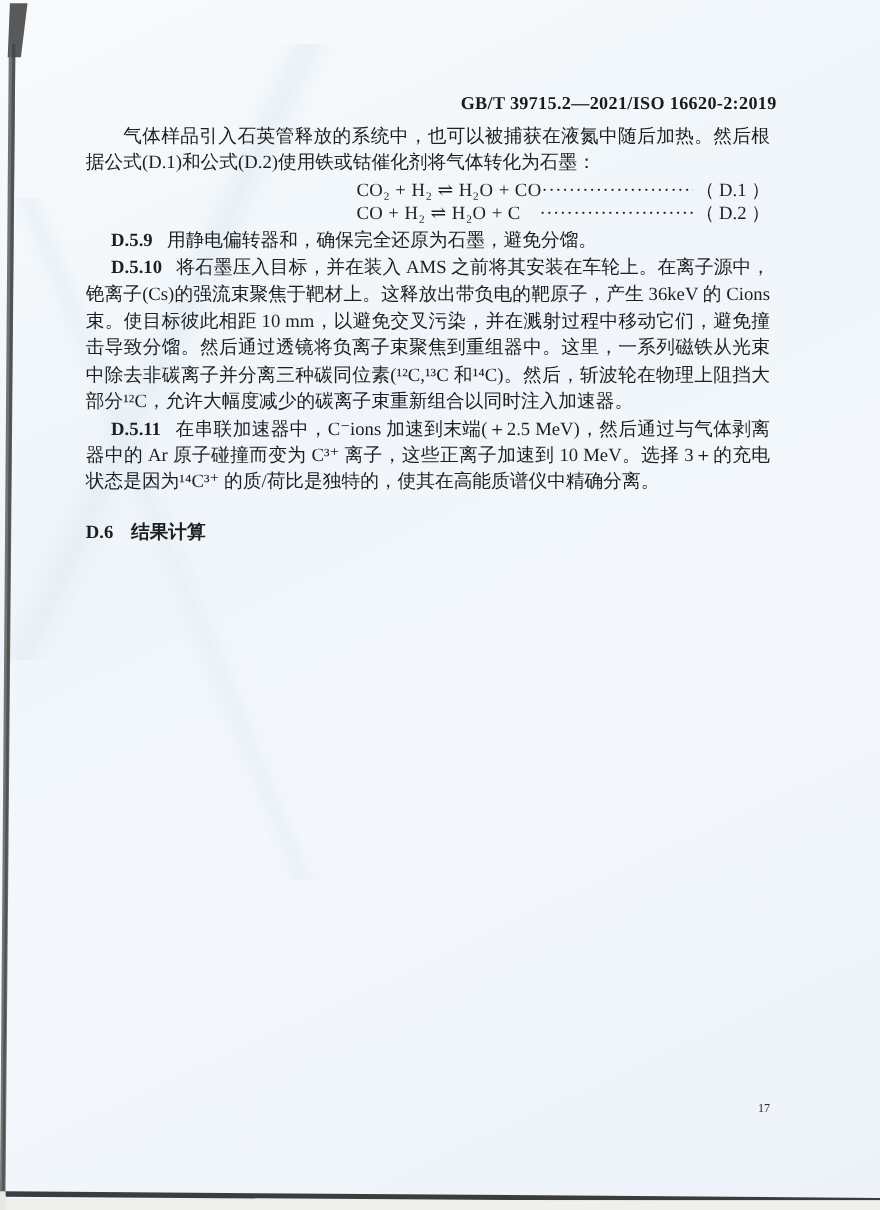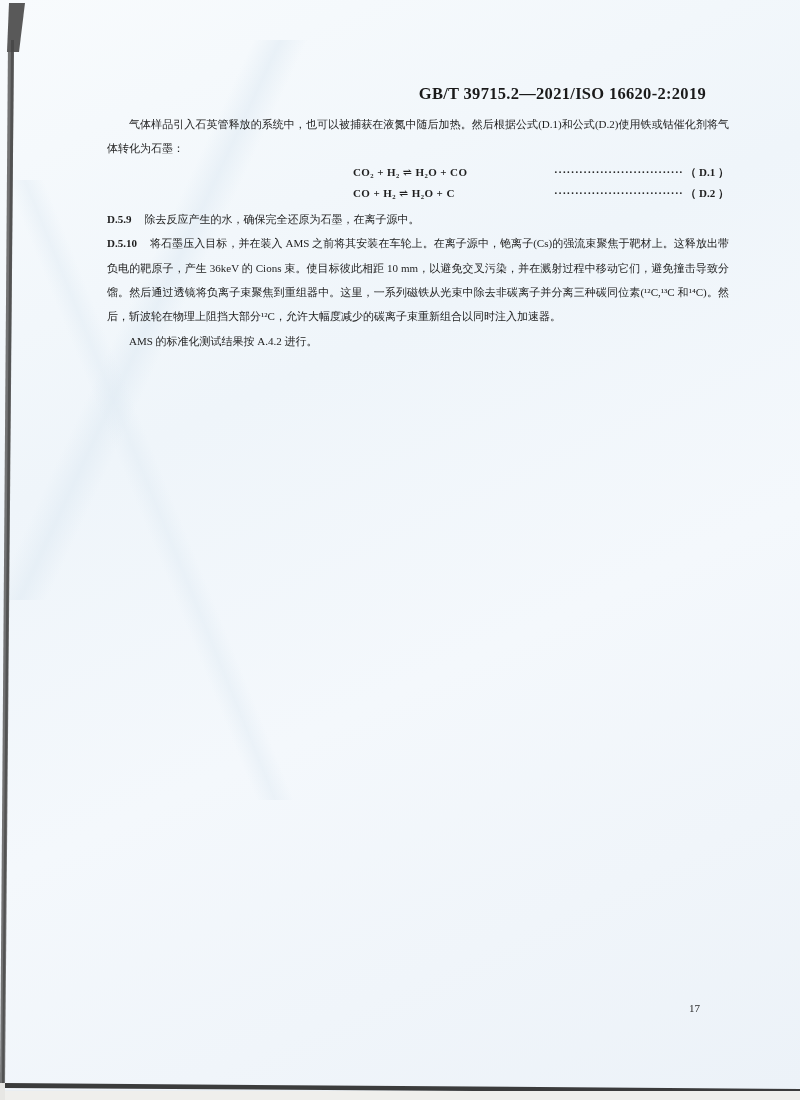"气体样品引入石英管释放的系统中，也可以被捕获在液氮中随后加热。然后根据公式(D." .content { font-size: 11px -> 17px; left: 107px -> 78px }
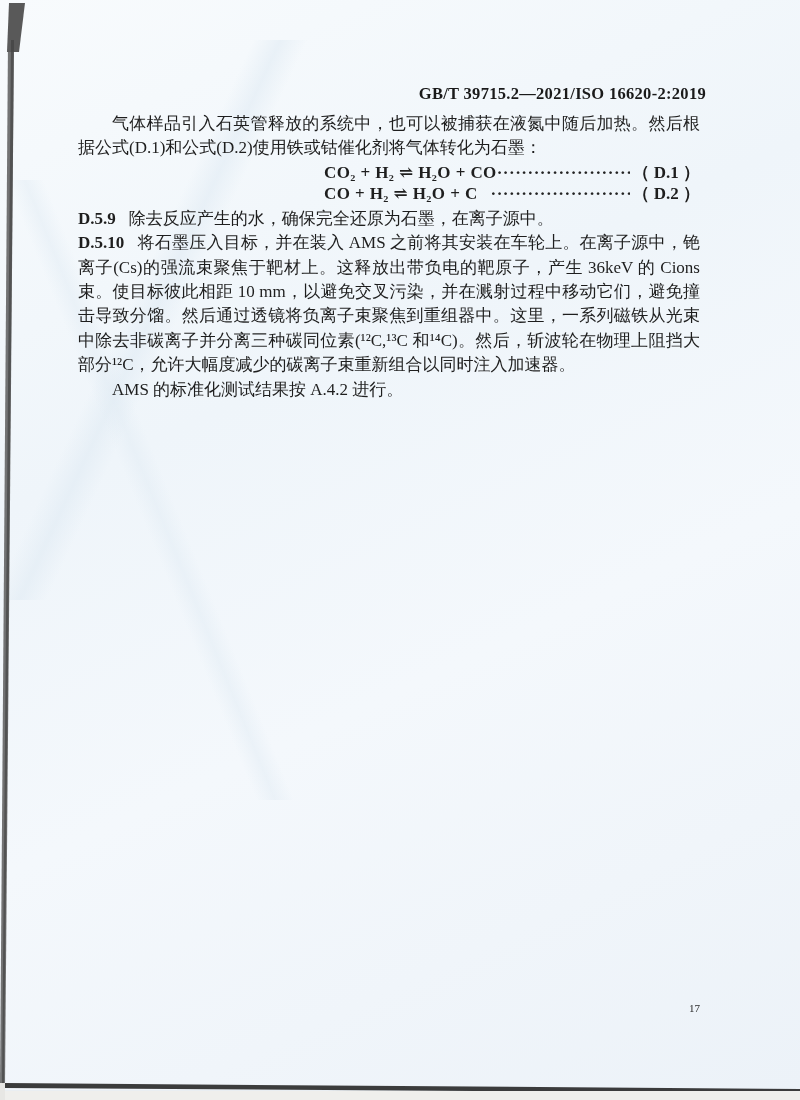"CO₂ + H₂ ⇌ H₂O" .eq-row { font-weight: bold -> none }
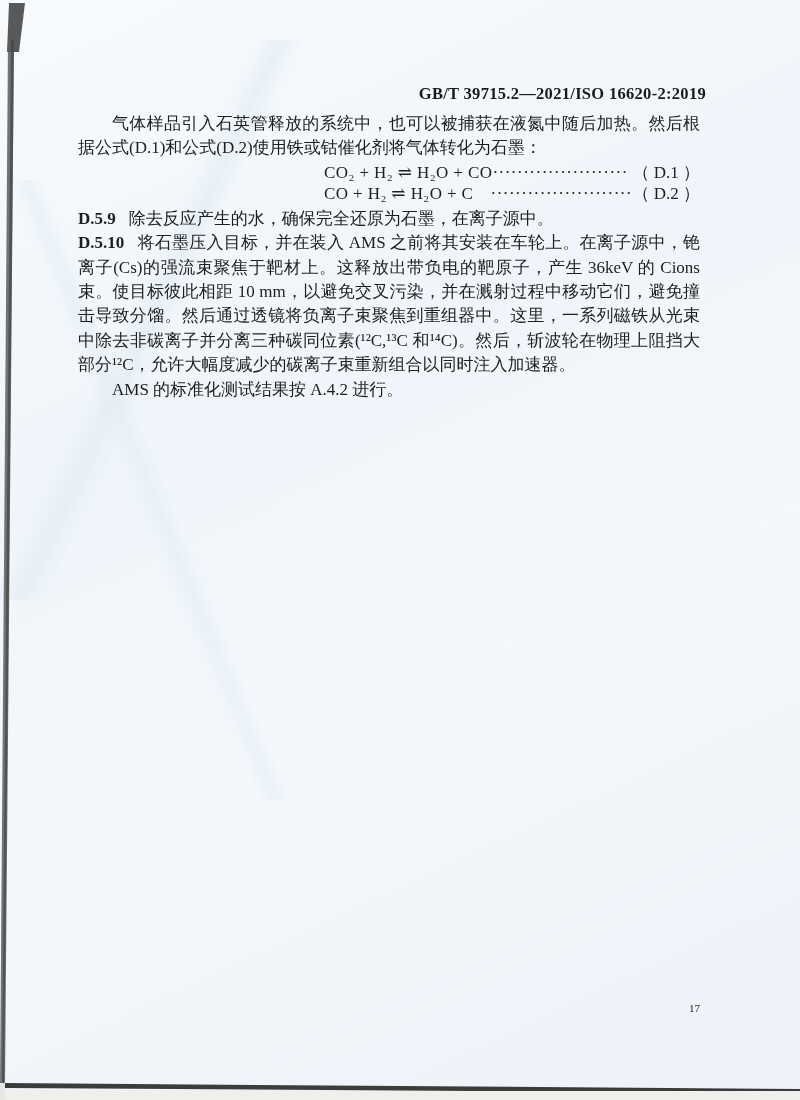"D.5.9" .clause-num { margin-left: none -> 23px }
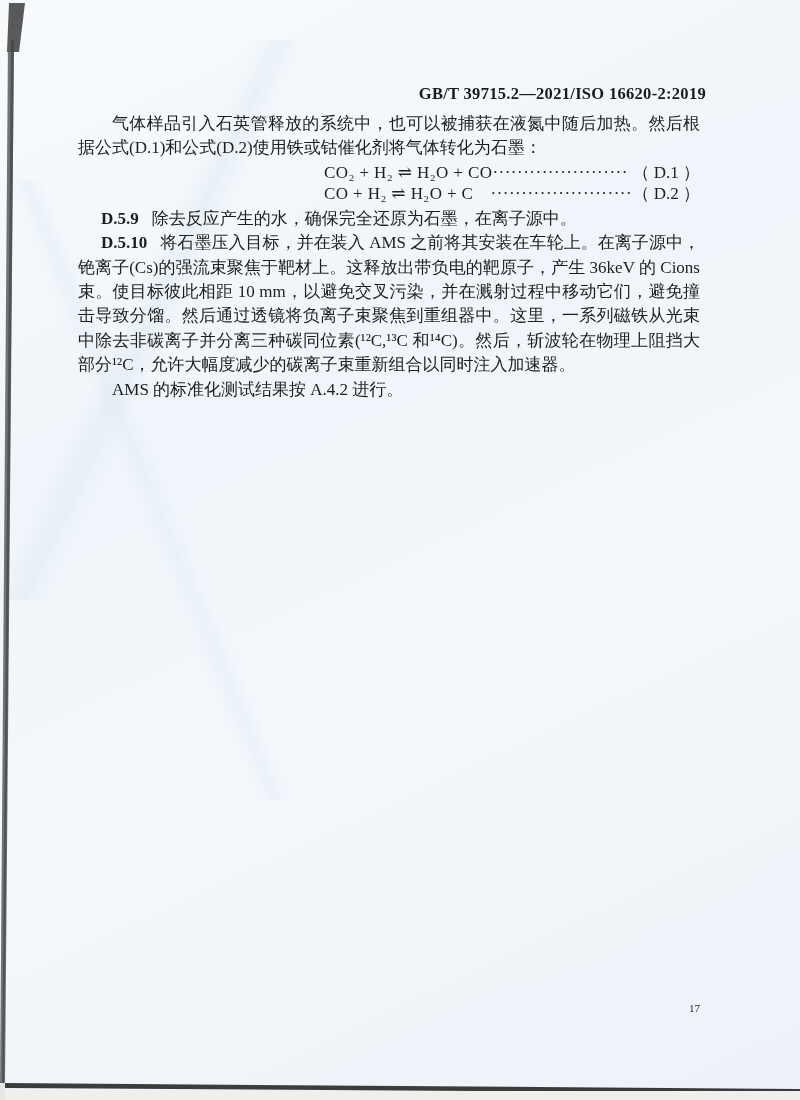"除去反应产生的水，确保完全还原为石墨，在离子源中。" span { text: 除去反应产生的水，确保完全还原为石墨，在离子源中 -> 用静电偏转器和，确保完全还原为石墨，避免分馏 }
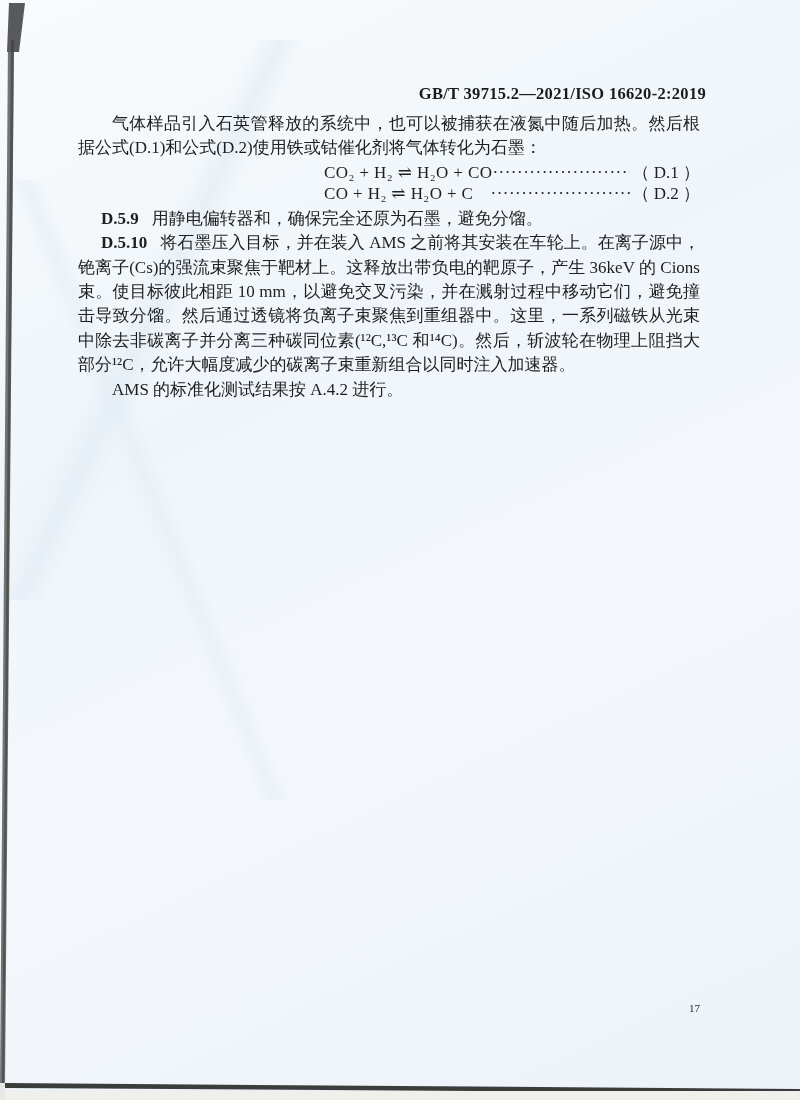"D.5.11 在串联加速器中，C⁻ions 加速到末端(＋2.5" p { html: none -> <p> <span>D.5.11</span><span>在串联加速器中，C⁻ions 加速到末端(＋2.5 MeV)，然后通过与气体剥离器中的 Ar 原子碰撞而变为 C³⁺ 离子，这些正离子加速到 10 MeV。选择 3＋的充电状态是因为¹⁴C³⁺ 的质/荷比是独特的，使其在高能质谱仪中精确分离。</span> </p> }
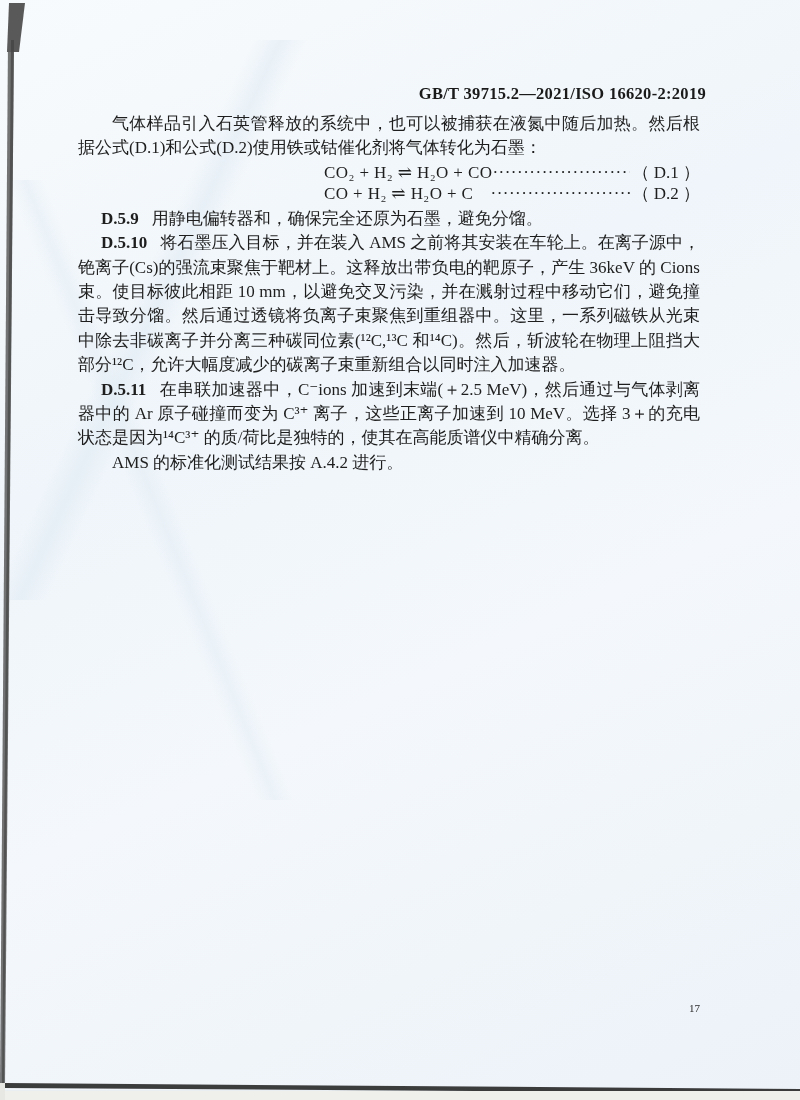"D.6 结果计算" p.d6-heading { html: none -> <p> <span>D.6</span><span>结果计算</span> </p> }
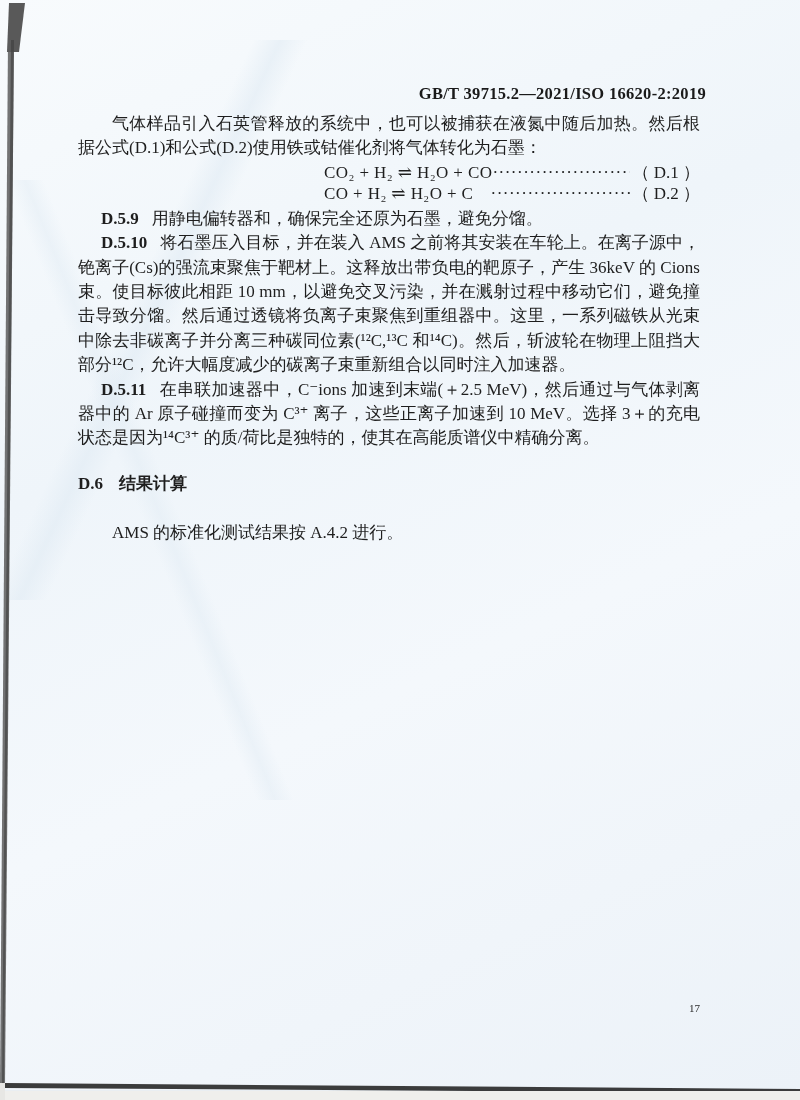"AMS 的标准化测试结果按 A.4.2 进行。" p.indented { html: <p>AMS 的标准化测试结果按 A.4.2 进行。</p> -> none }
